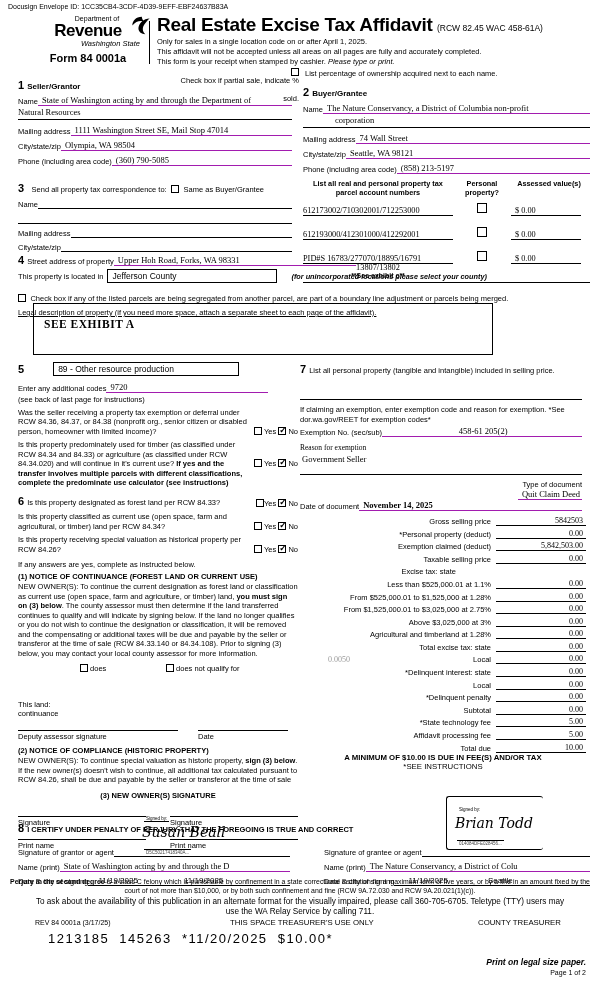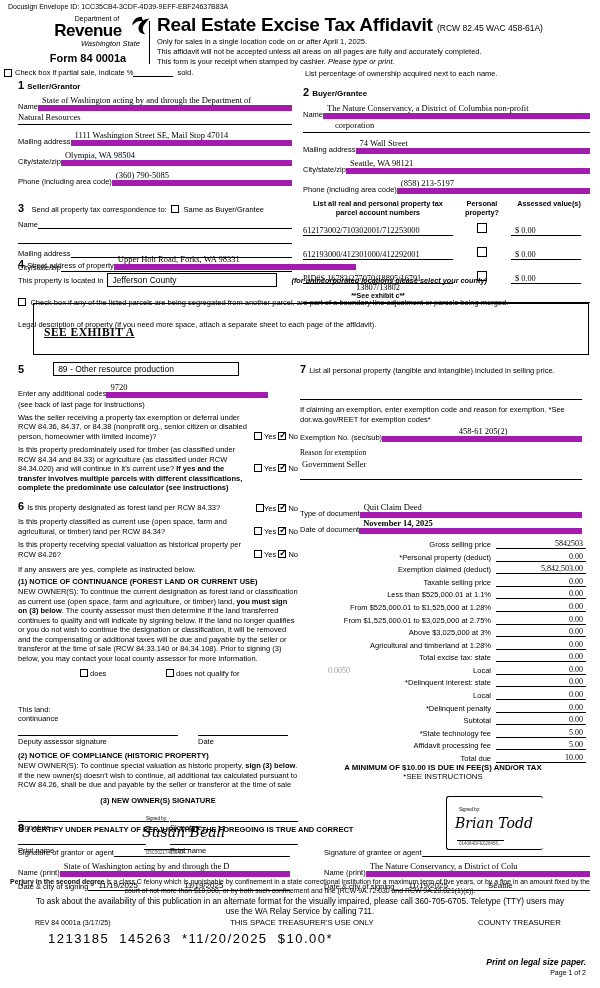"Check box if partial sale," div.abs { flex-direction: none -> column; left: 4px -> 29px }
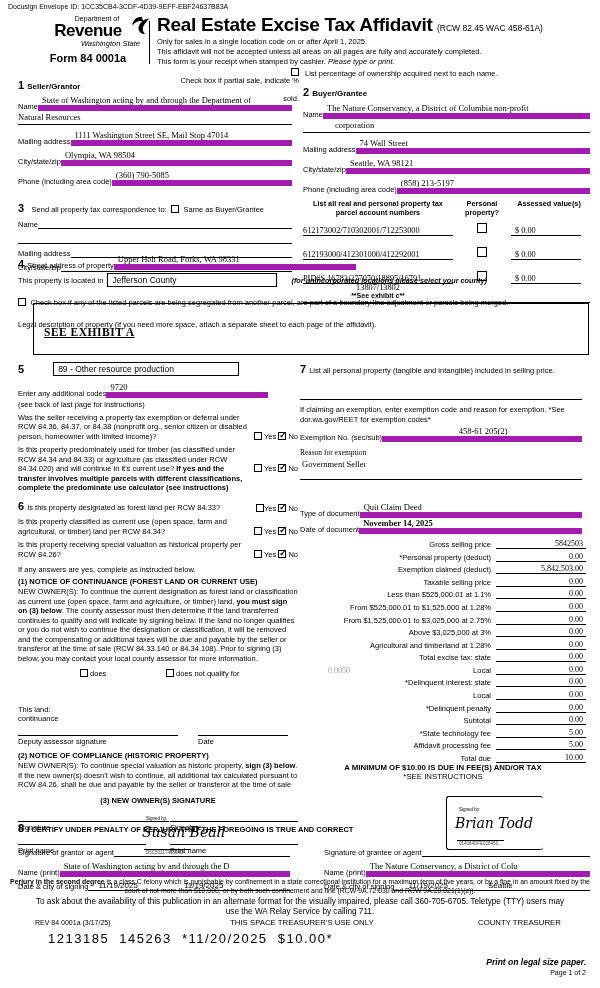"State of Washington acting by" .fill { border-bottom: 6px solid #a21caf -> 1px solid #a21caf }
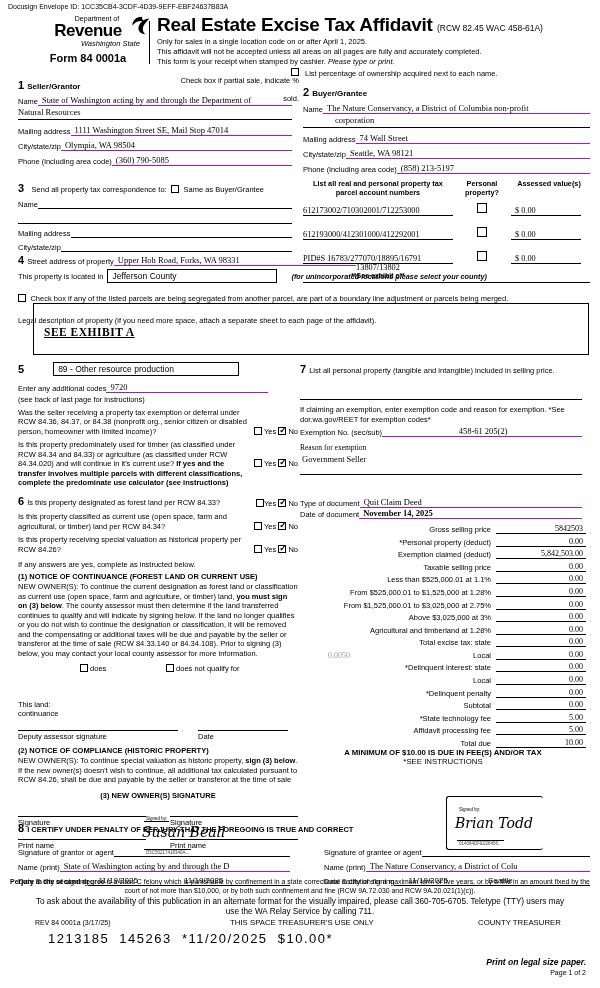"Legal description of property (if" div.lbl { margin-top: 11px -> 3px; text-decoration: none -> underline }
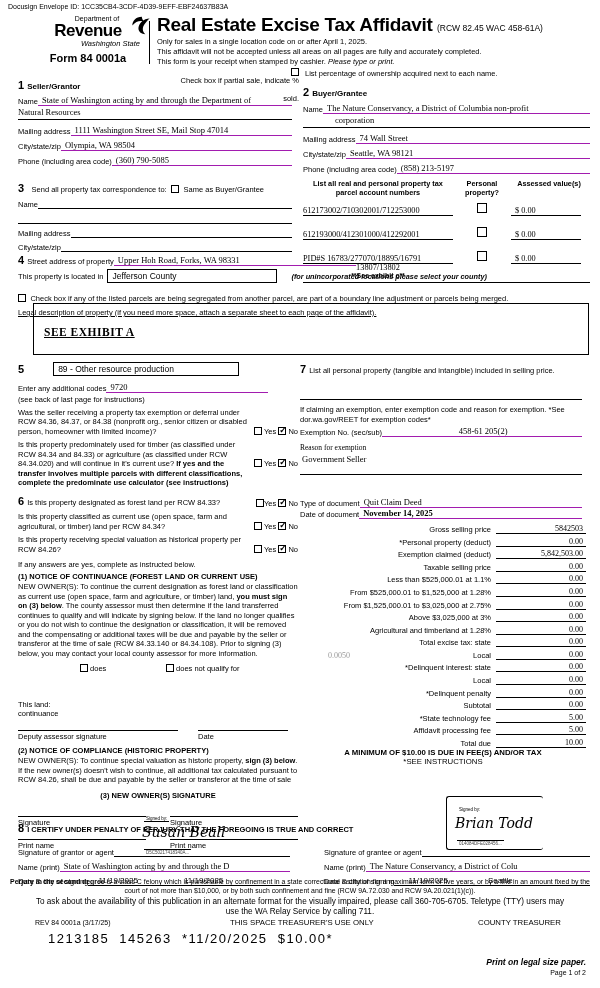"SEE EXHIBIT A" div.abs { padding: 18px 10px -> 10px 10px; text-decoration: underline -> none; width: 556px -> 460px }
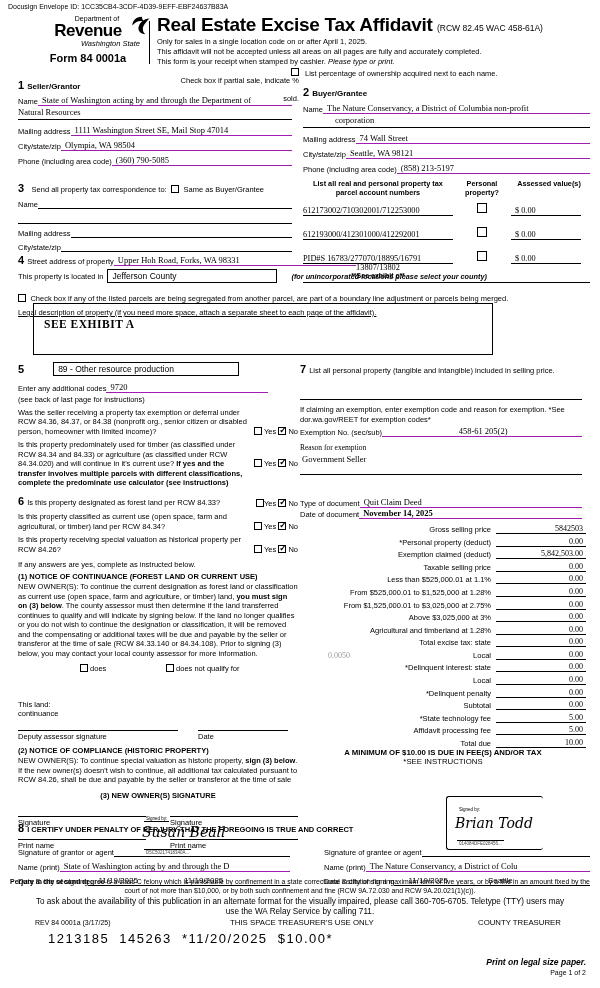"Type of document" div.frow { flex-direction: none -> column; margin-top: 22px -> 5px }
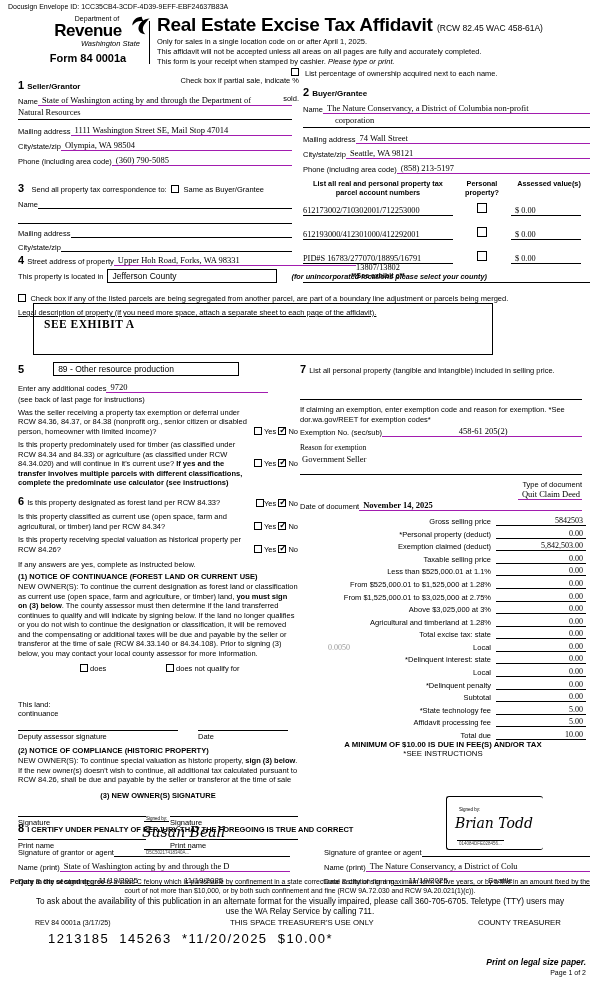"Excise tax: state" div.trow { html: none -> <div> <span>Excise tax: state</span> <span></span> </div> }
